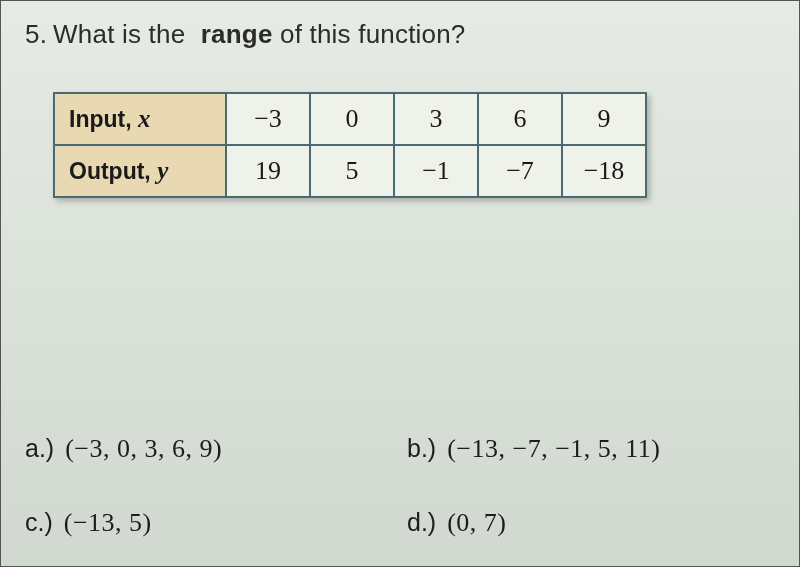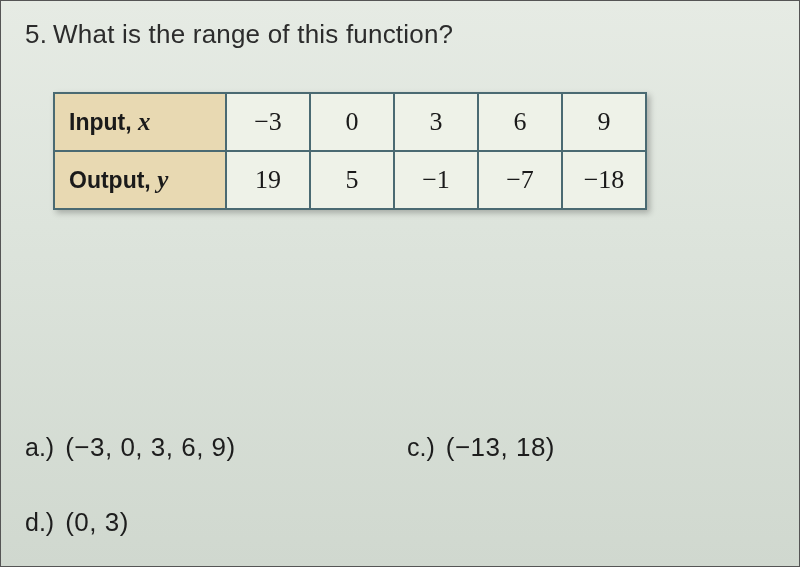"range" .bold-word { font-weight: 400 -> 700; margin-left: none -> 8px }
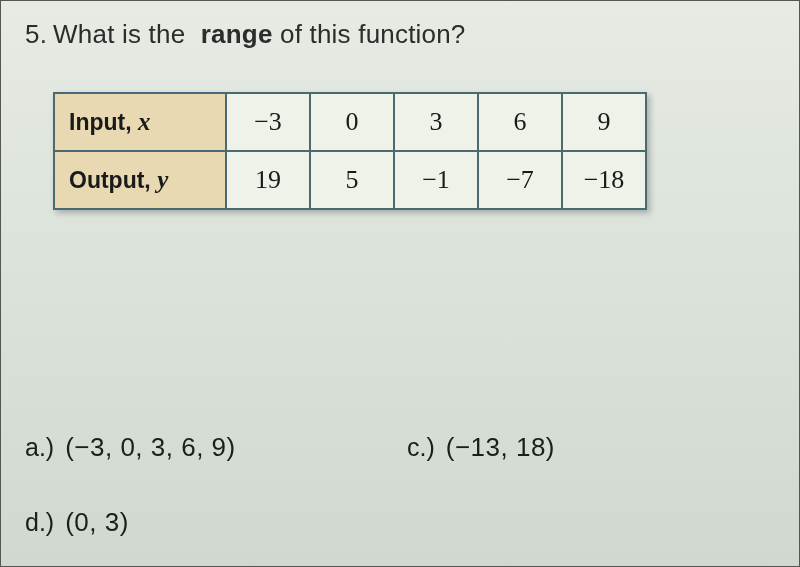"Input, x" td { height: 58px -> 52px }
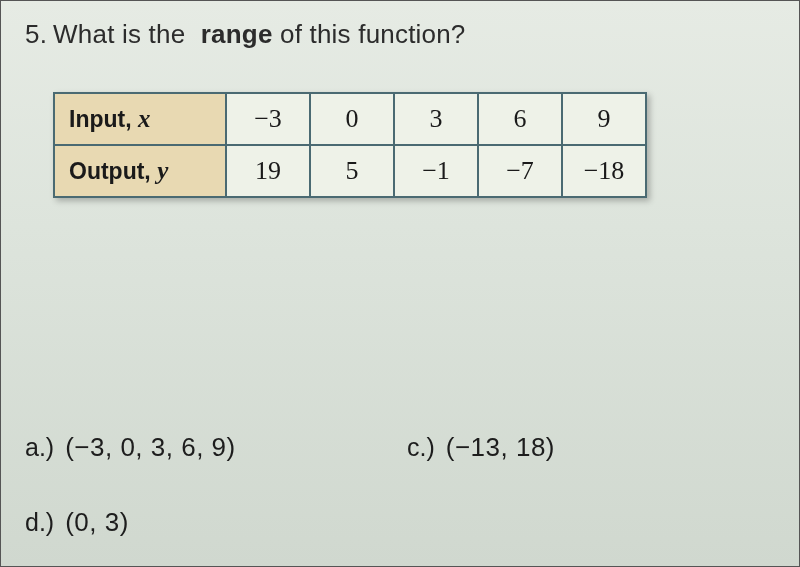"(−3, 0, 3, 6, 9)" .opt .tuple { font-family: Liberation Sans, sans-serif -> Liberation Serif, serif }
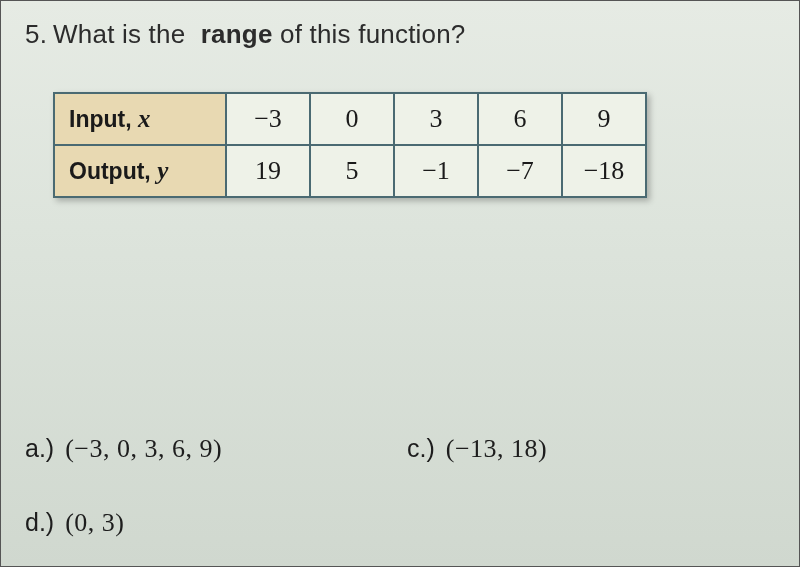"b.) (−13, −7, −1, 5," div.opt { html: none -> <div> <span>b.)</span> <span>(−13, −7, −1, 5, 11)</span> </div> }
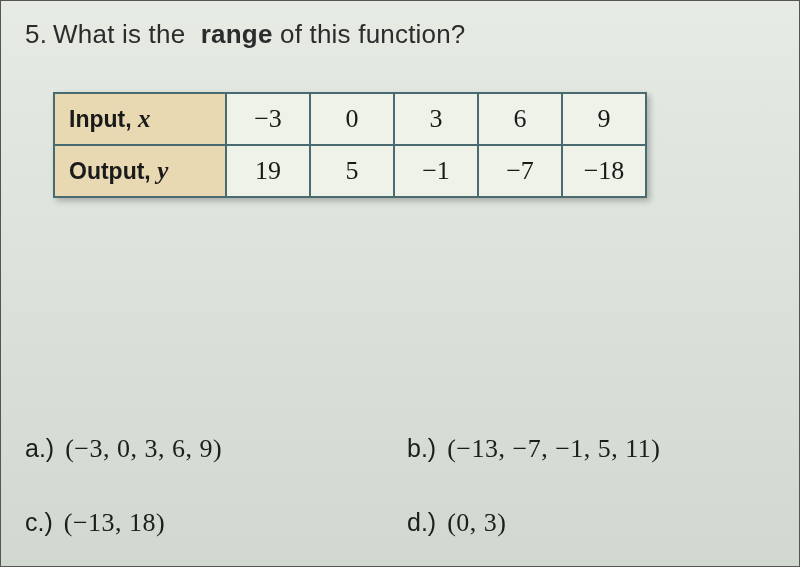"(−13, 18)" span.tuple { text: 18 -> 5 }
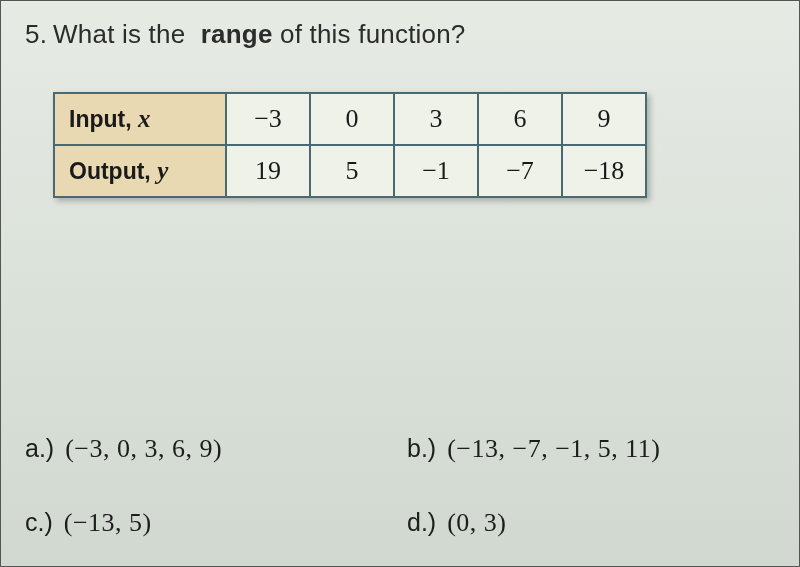"(0, 3)" span.tuple { text: 3 -> 7 }
